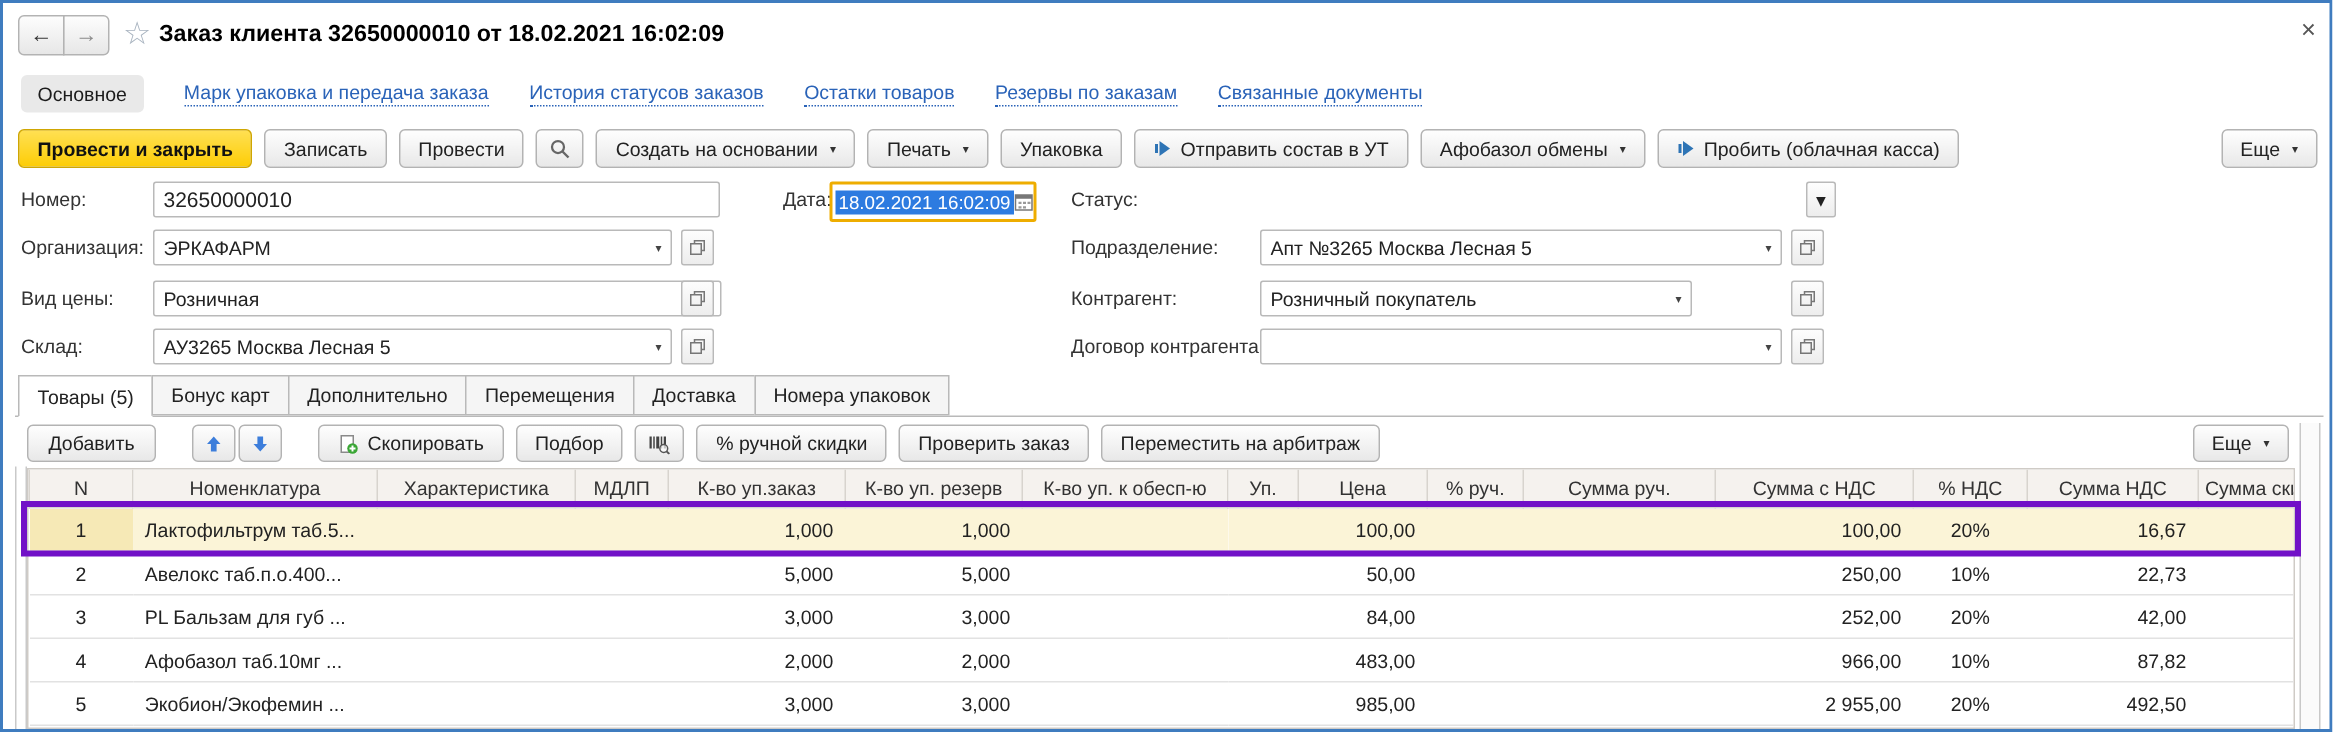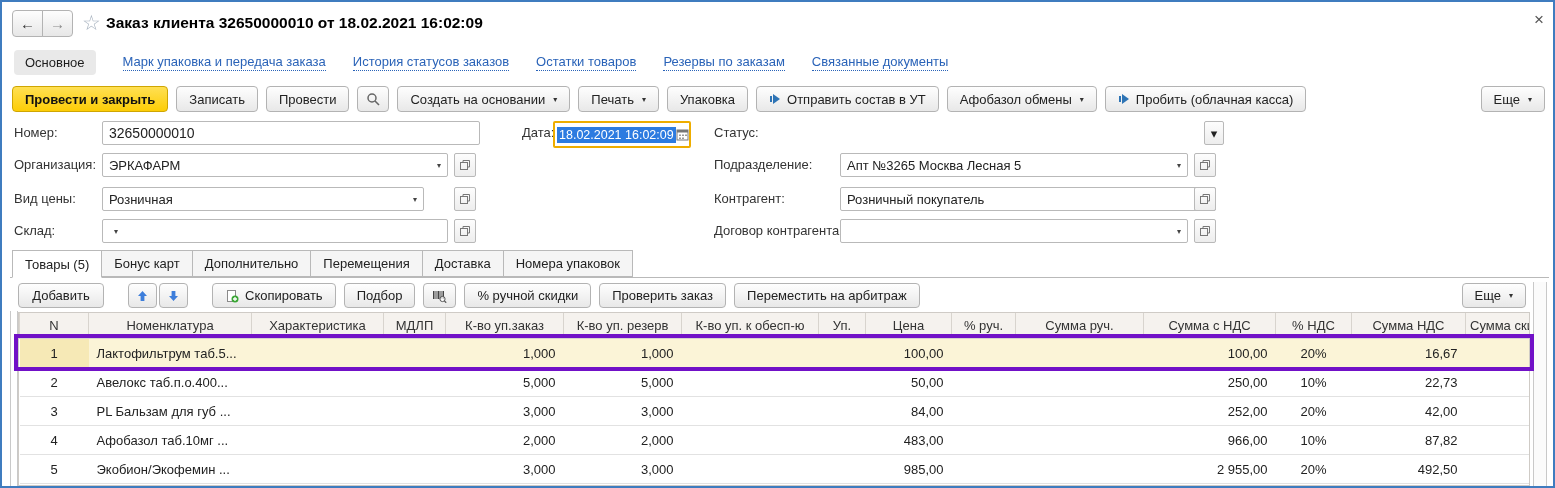"Розничная" div.finput { width: 322px -> 379px }
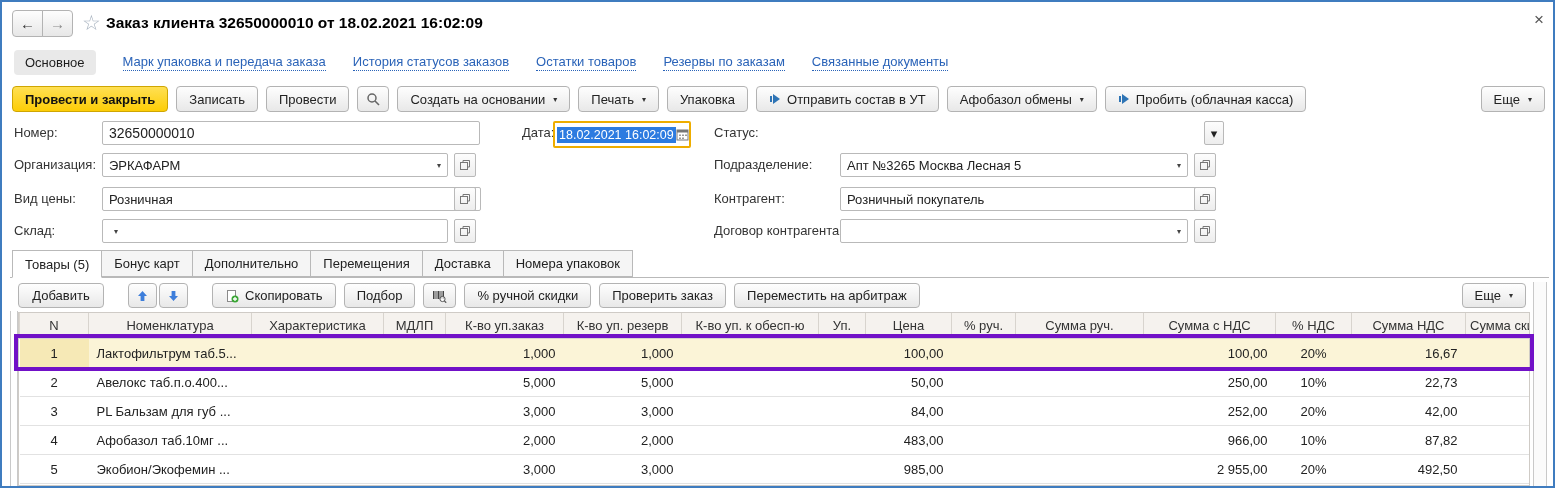"Розничный покупатель" div.finput { width: 376px -> 288px }
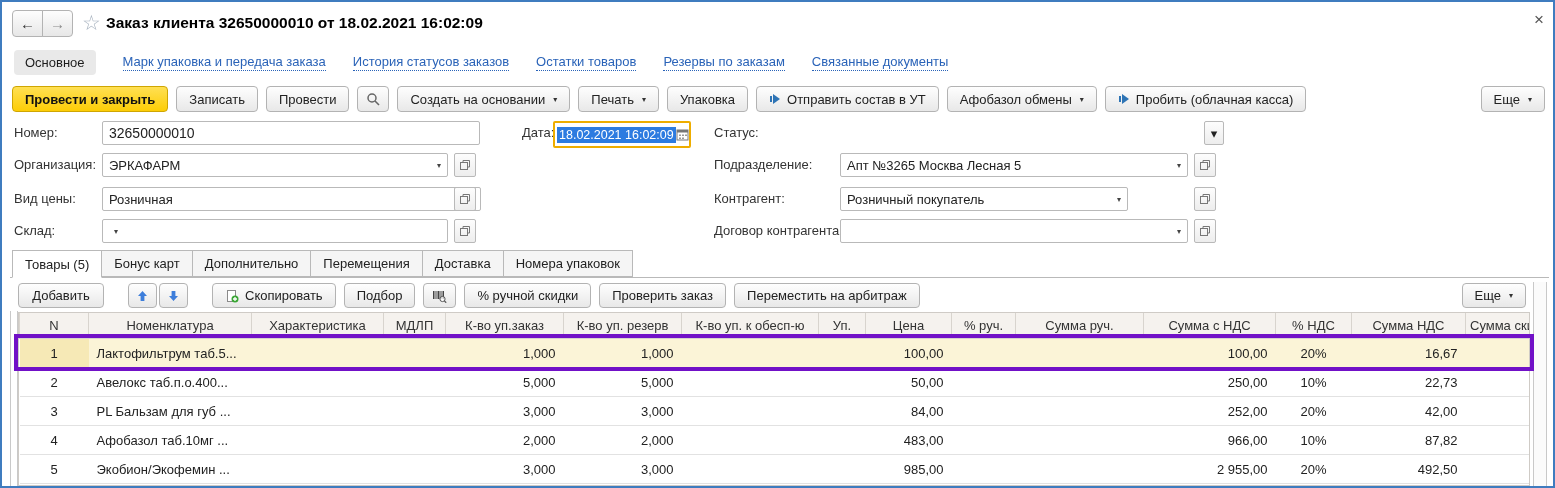"АУ3265 Москва Лесная 5" span.val { html: none -> <span>АУ3265 Москва Лесная 5</span> }
